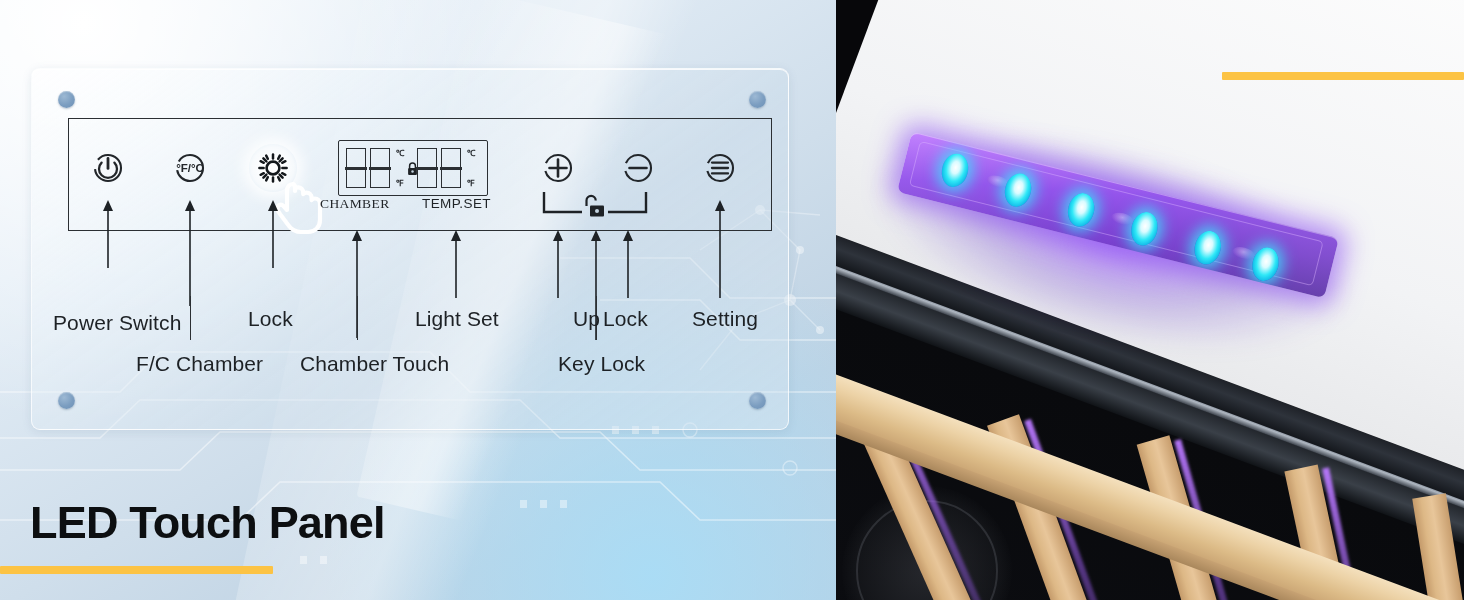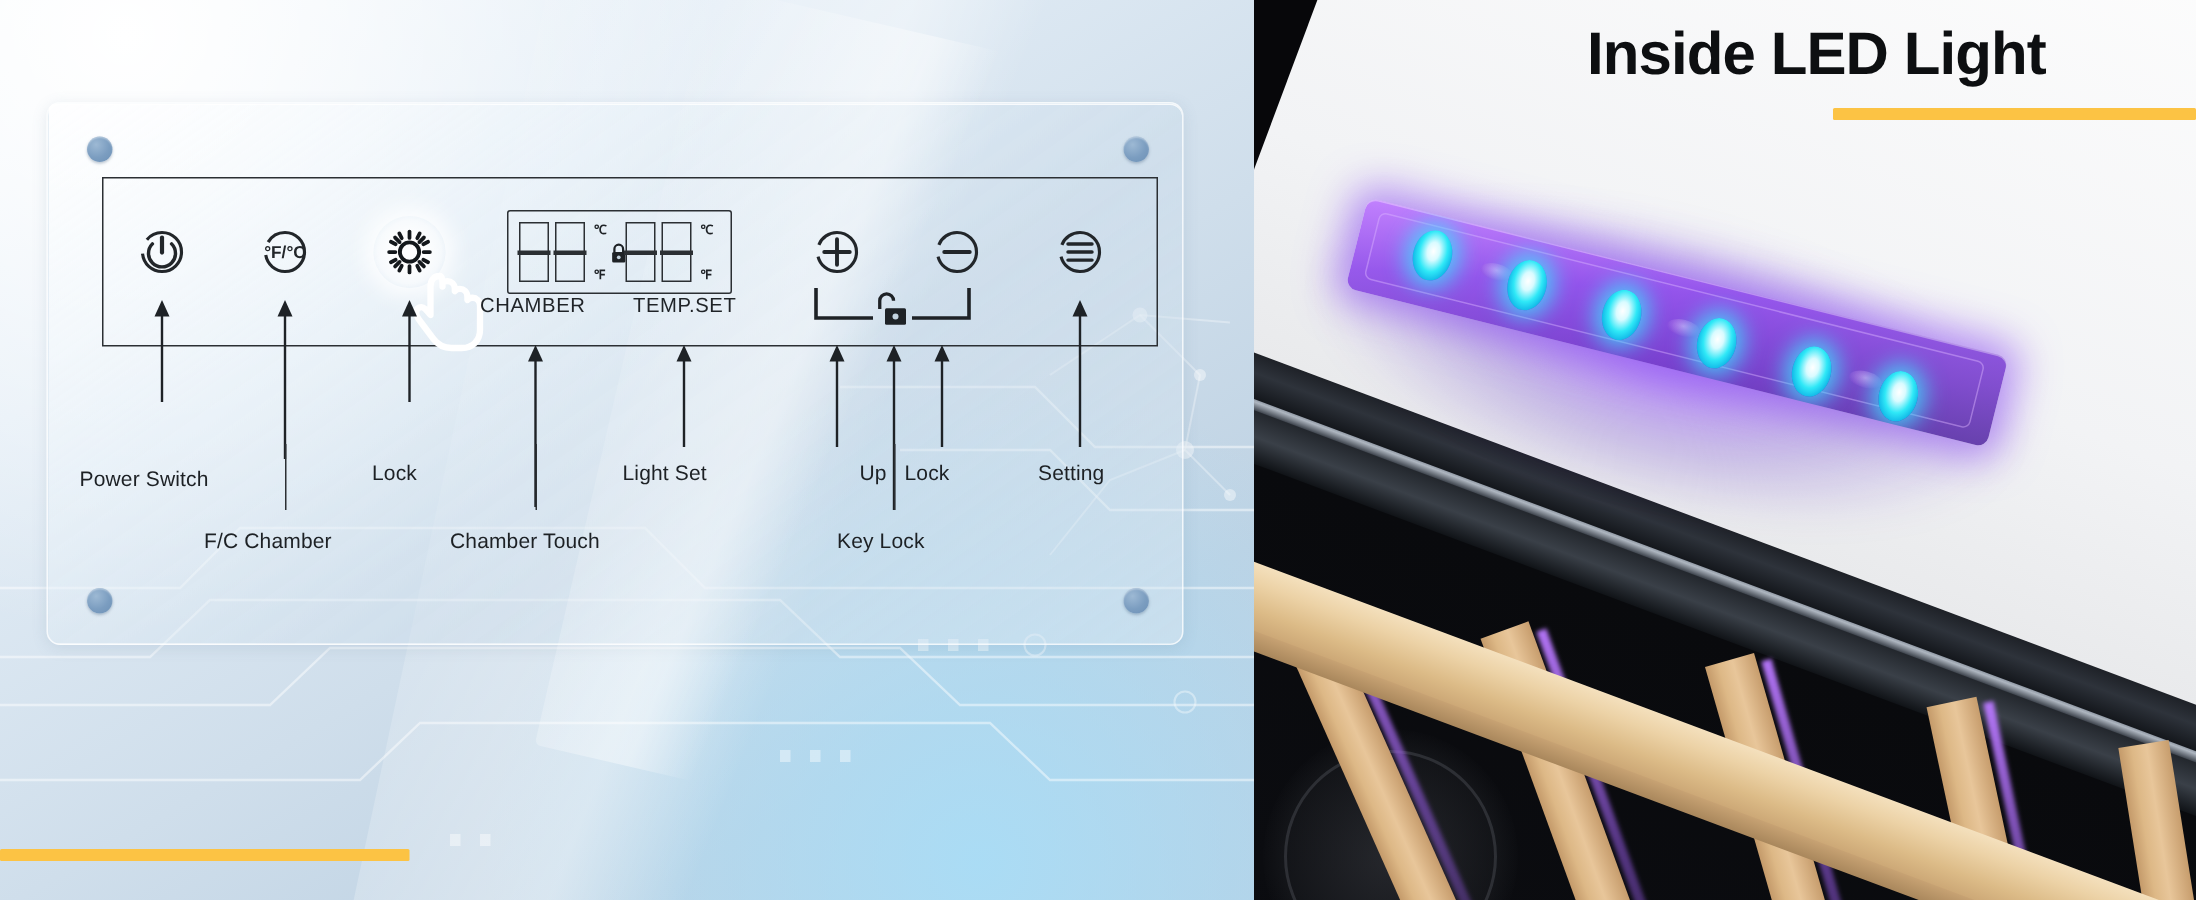"Inside LED Light" div.right-title { html: <div>Inside LED Light</div> -> none }
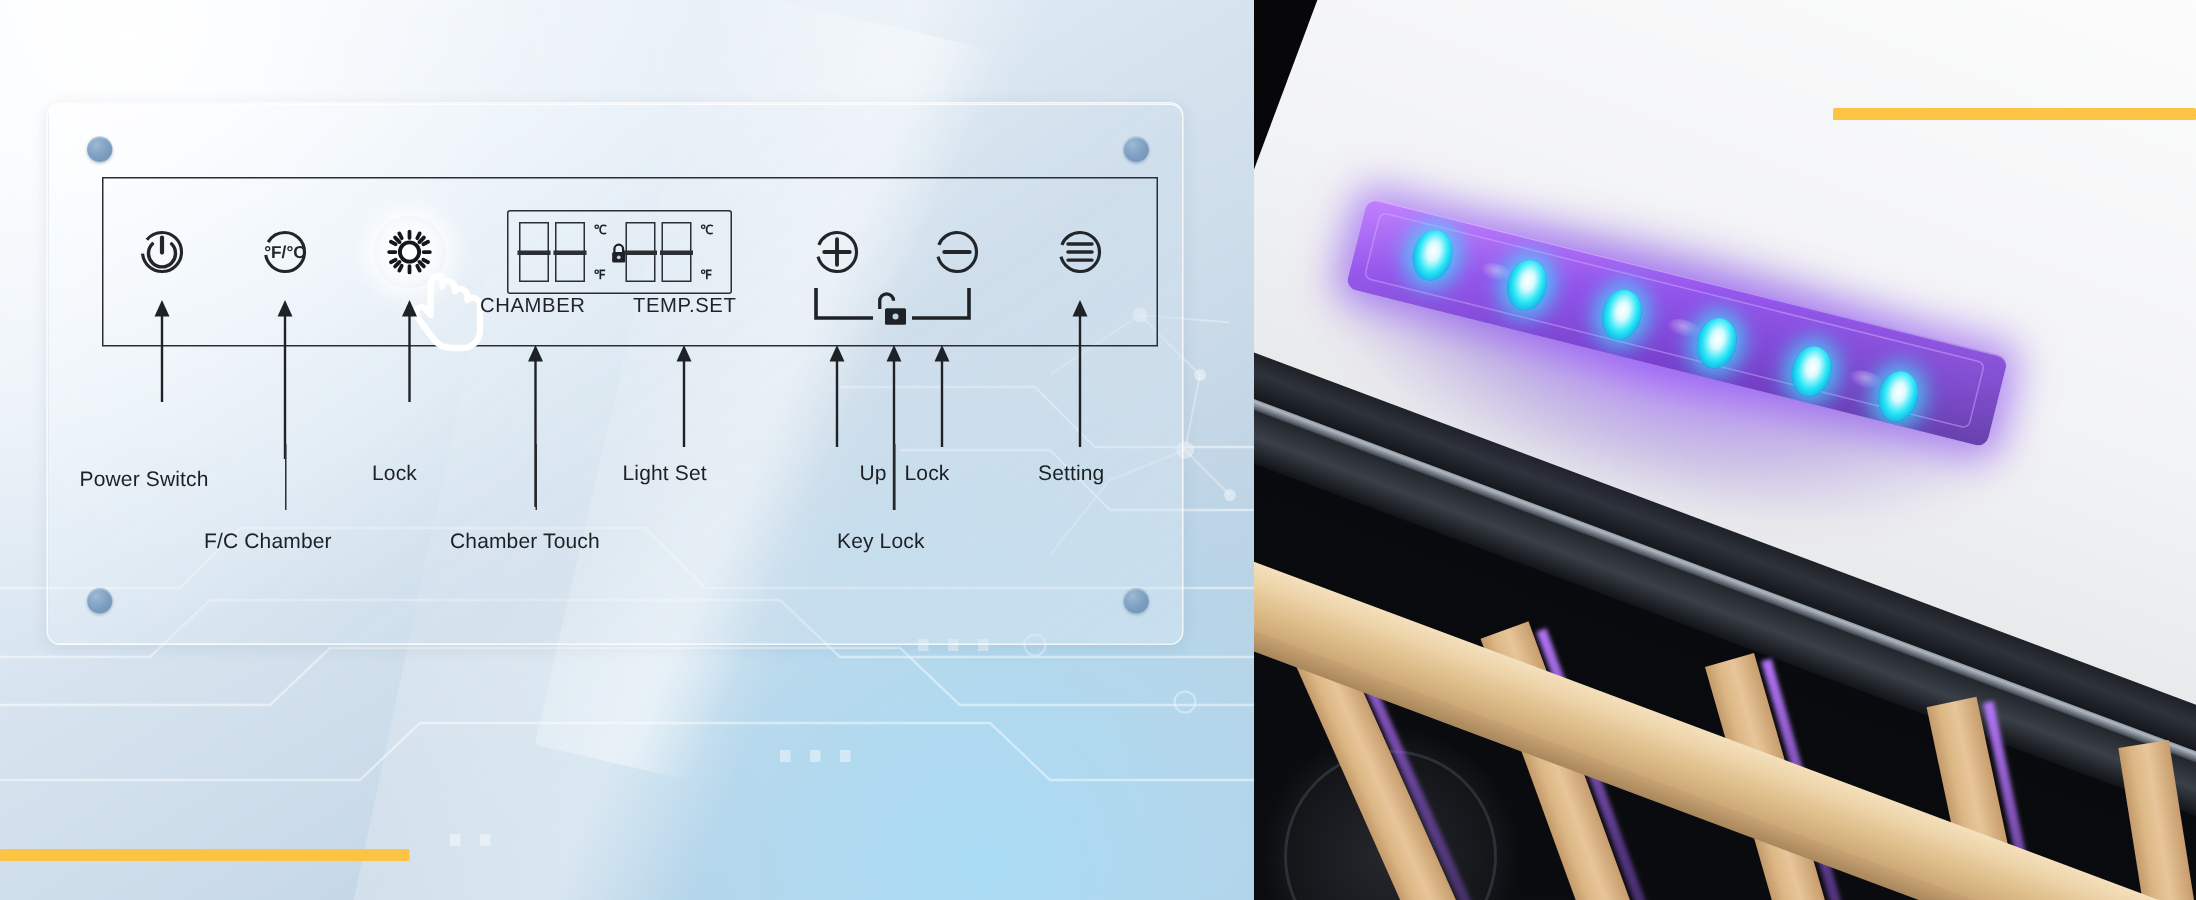"CHAMBER" .lcd-label.chamber { font-family: none -> Liberation Serif, serif }
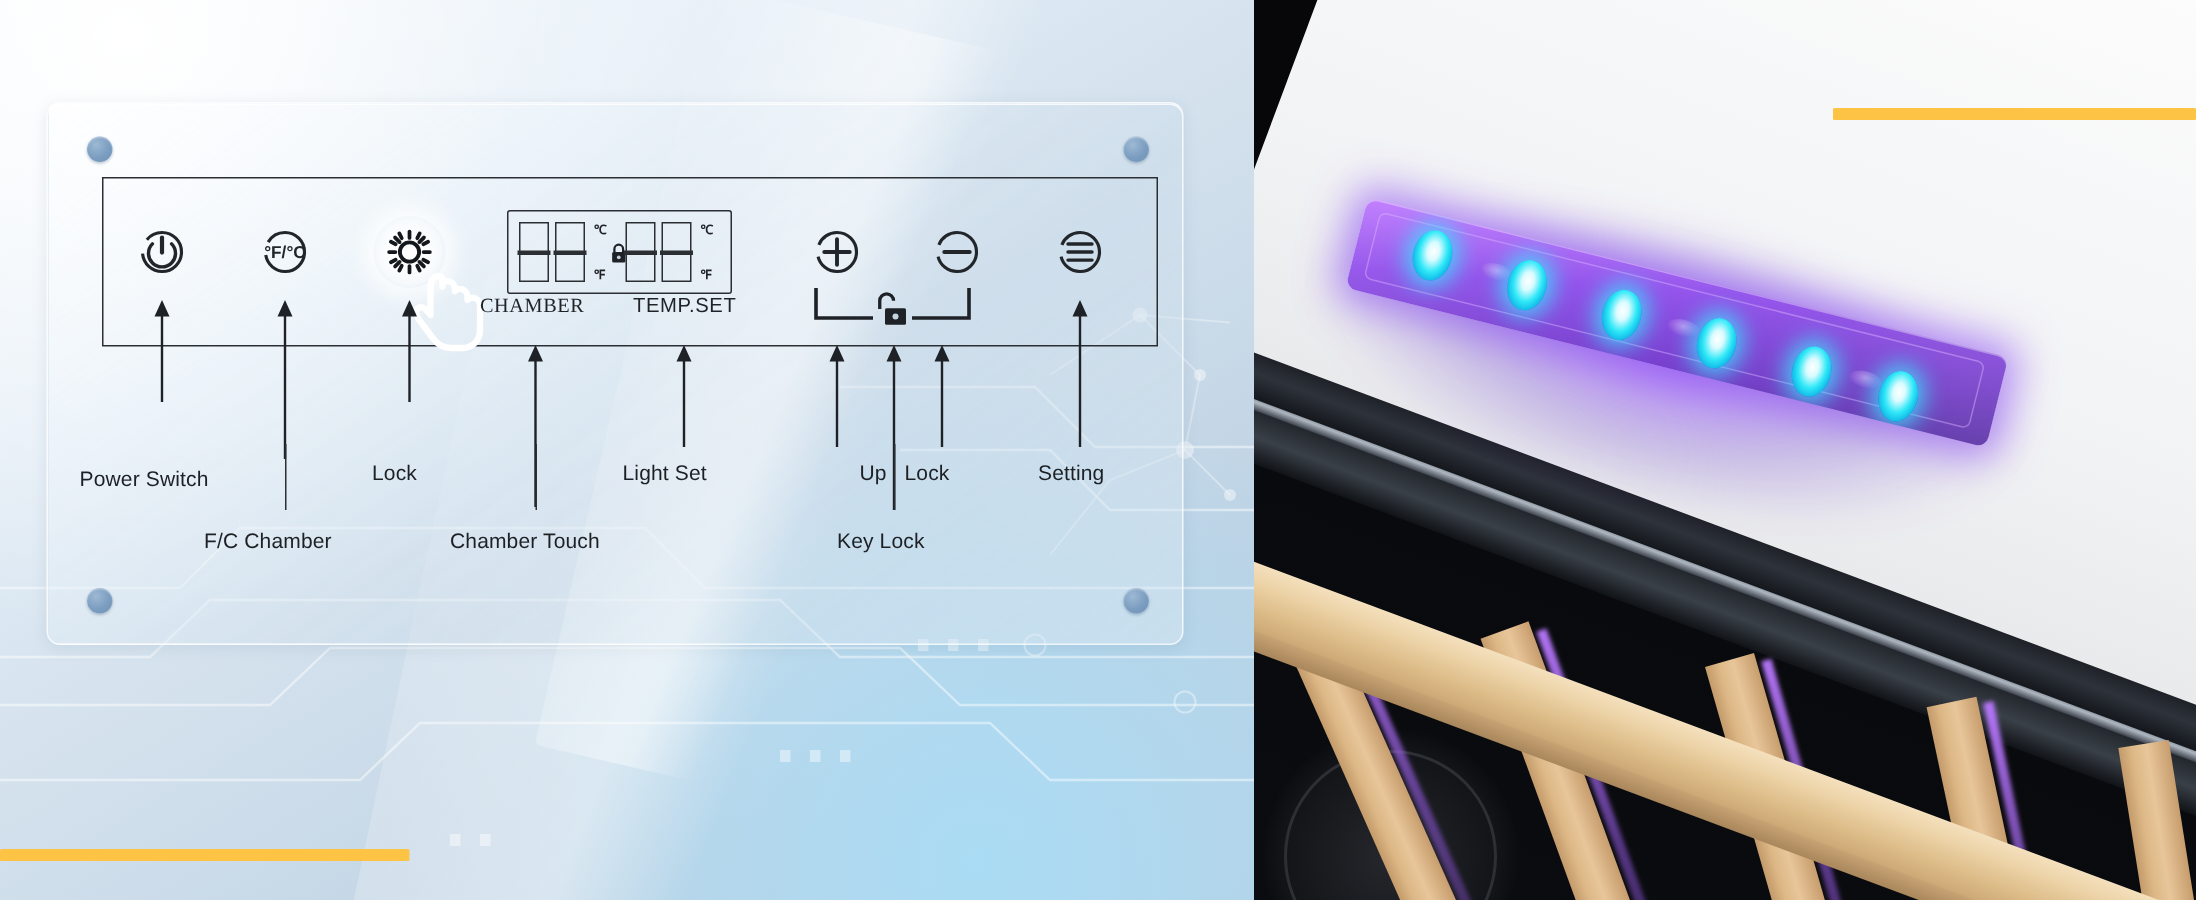"Power Switch" .lbl { font-size: 14px -> 21px }
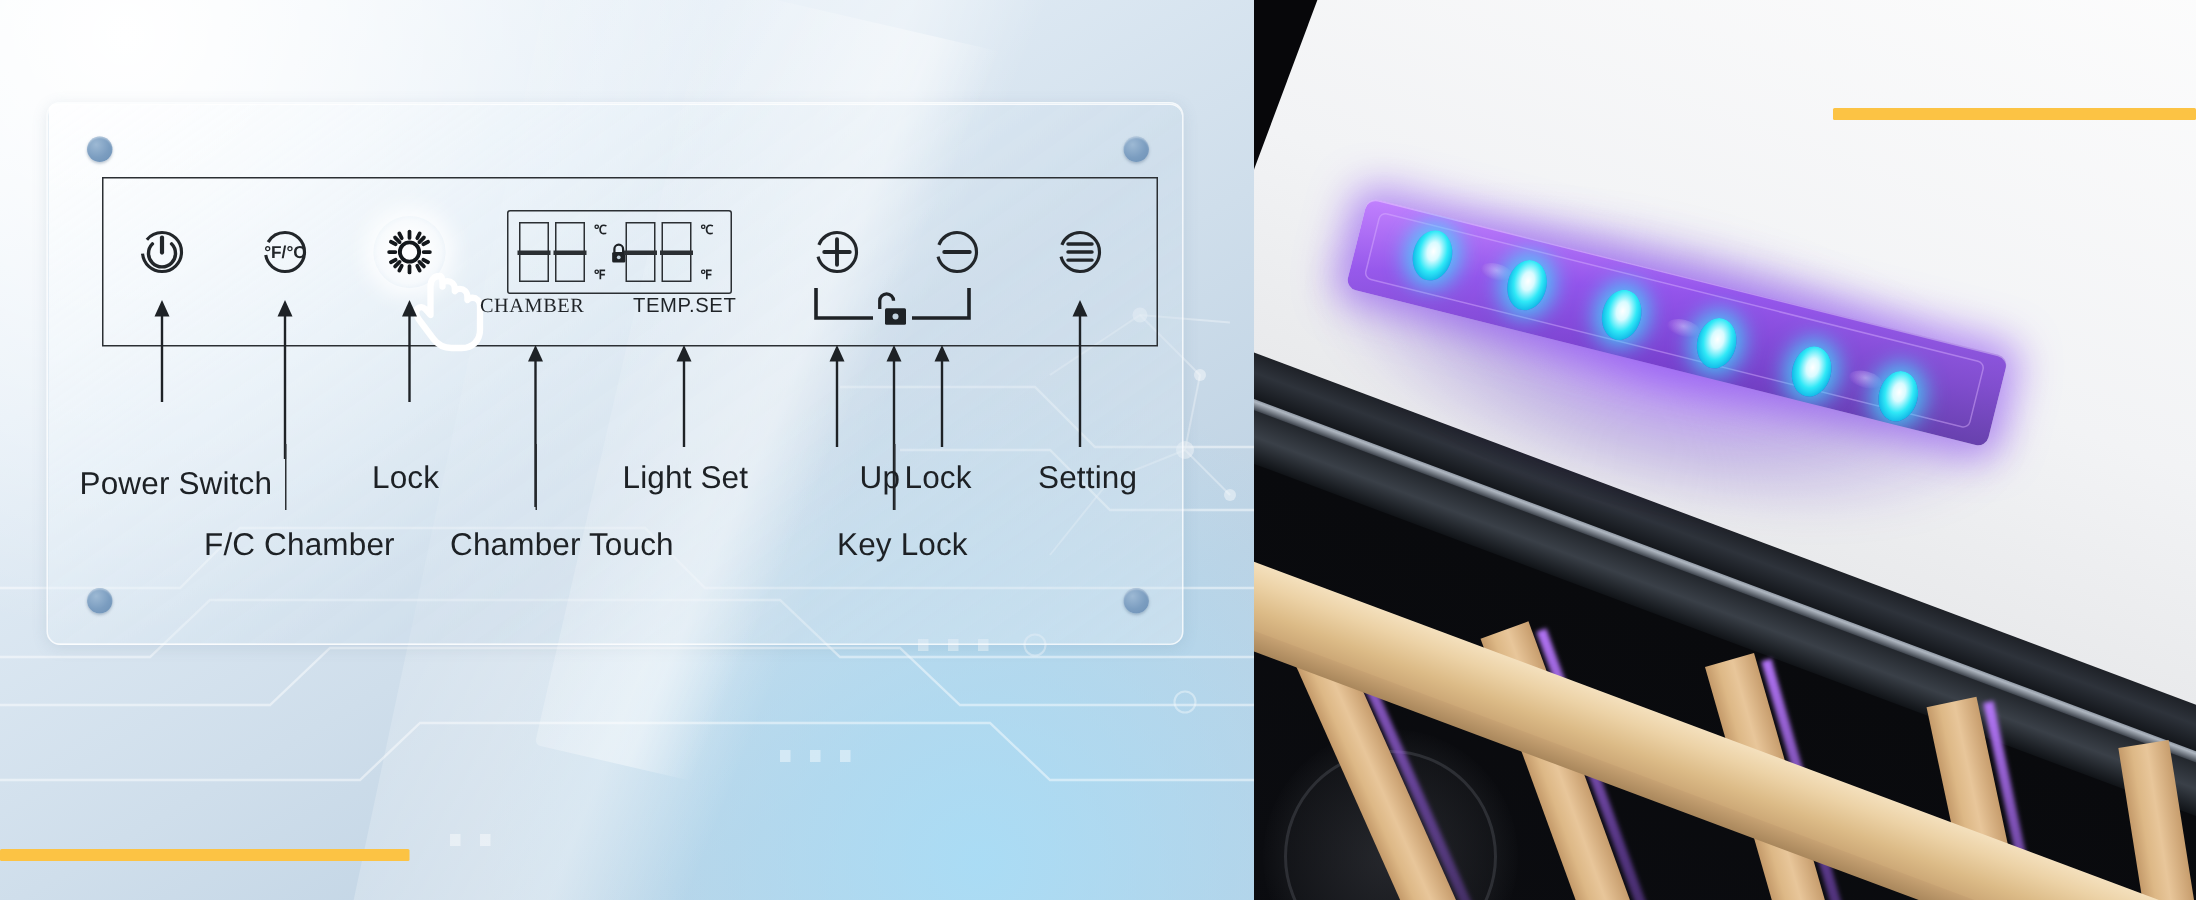"LED Touch Panel" div.left-title { html: none -> <div>LED Touch Panel</div> }
